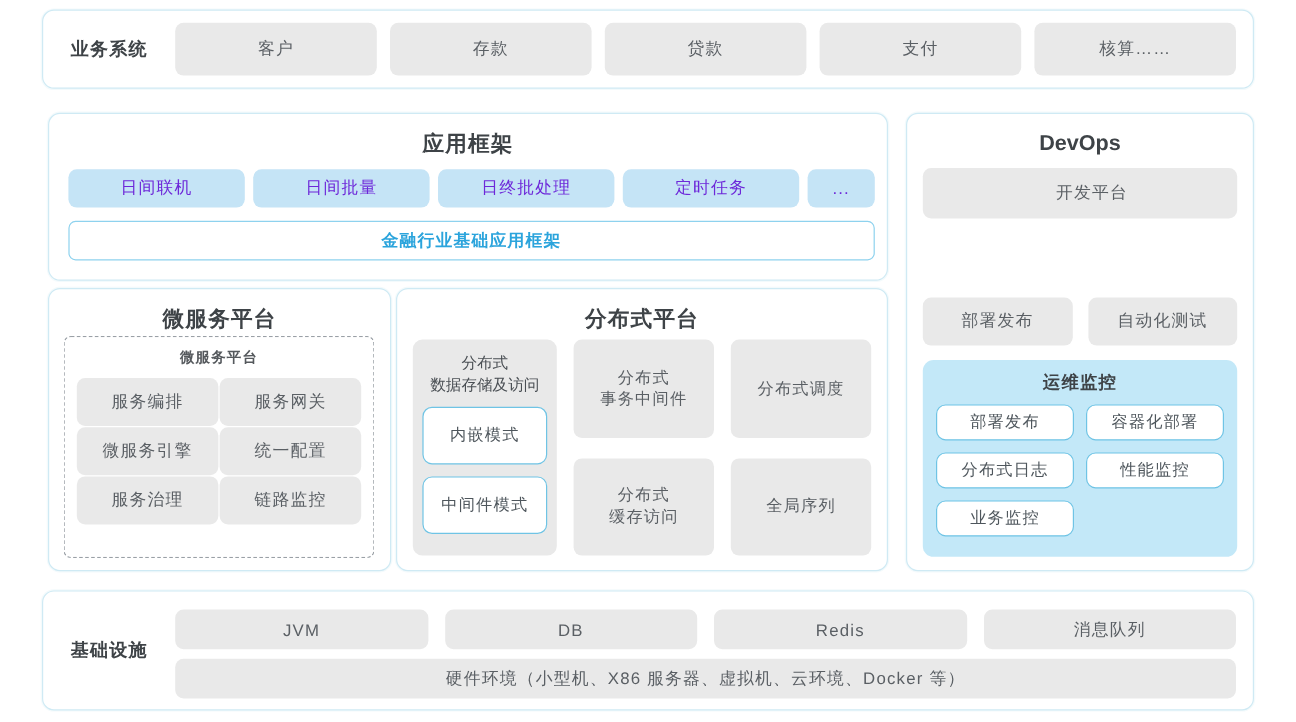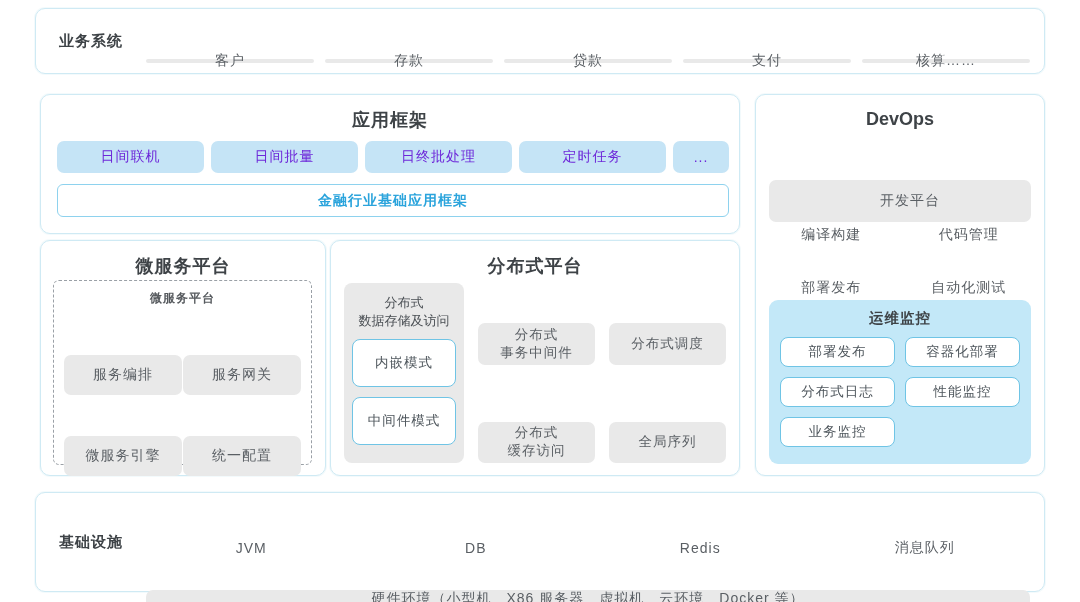"客户" .gray-box { margin-top: 40px -> none }
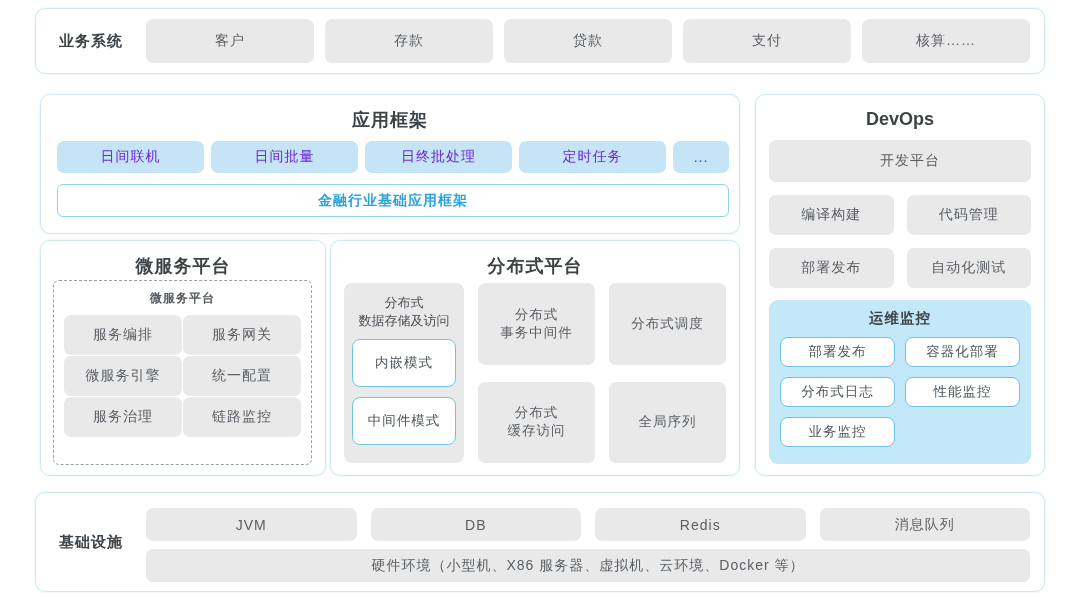"编译构建" div.devops-row { html: <div> <div>编译构建</div> <div>代码管理</div> </div> -> none }
